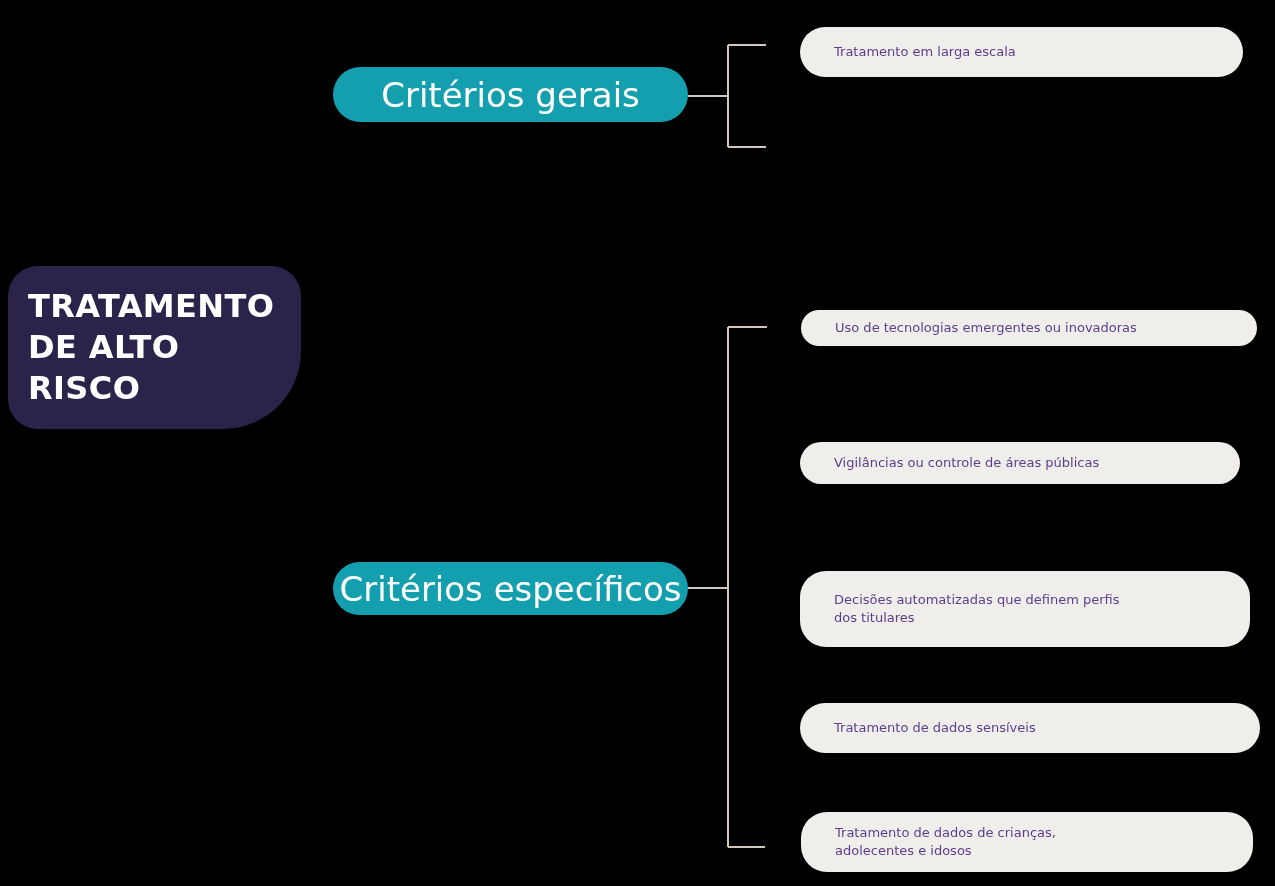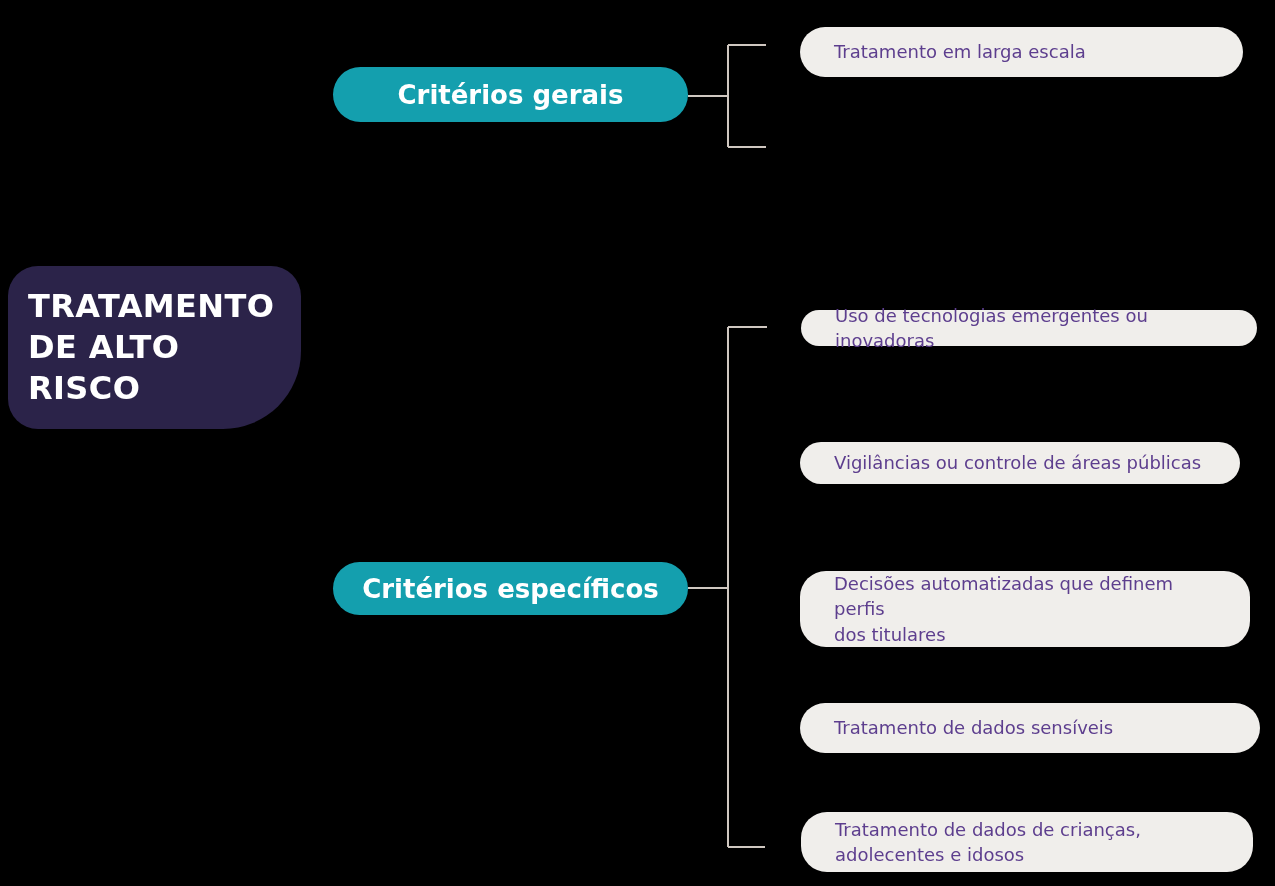"Tratamento em larga escala" .leaf { font-size: 18px -> 13px }
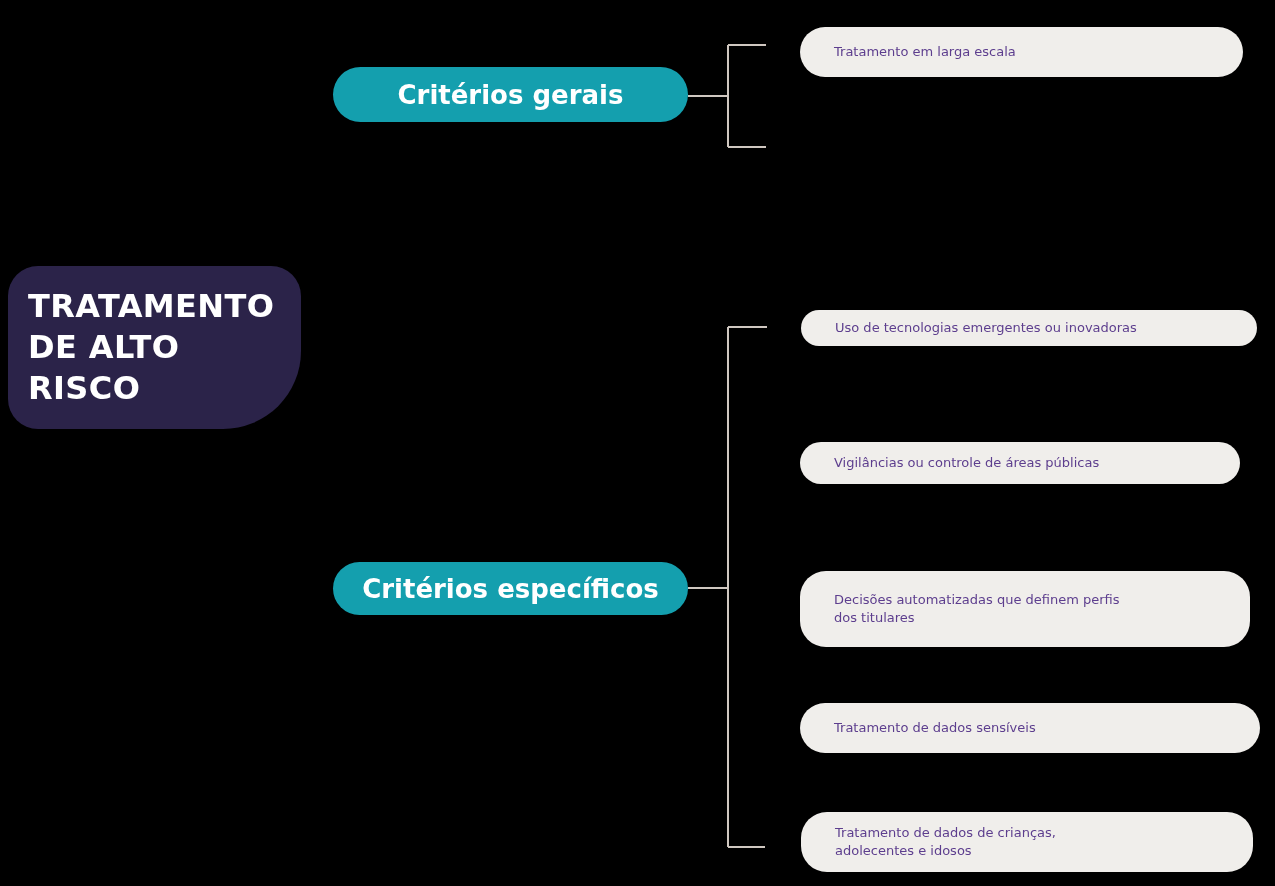"Critérios gerais" .pill { font-size: 26px -> 34px; font-weight: bold -> normal }
